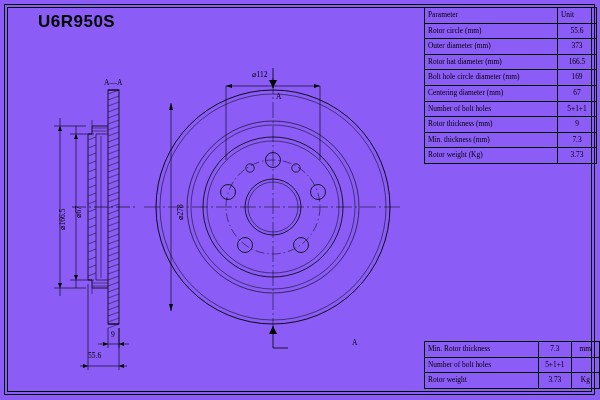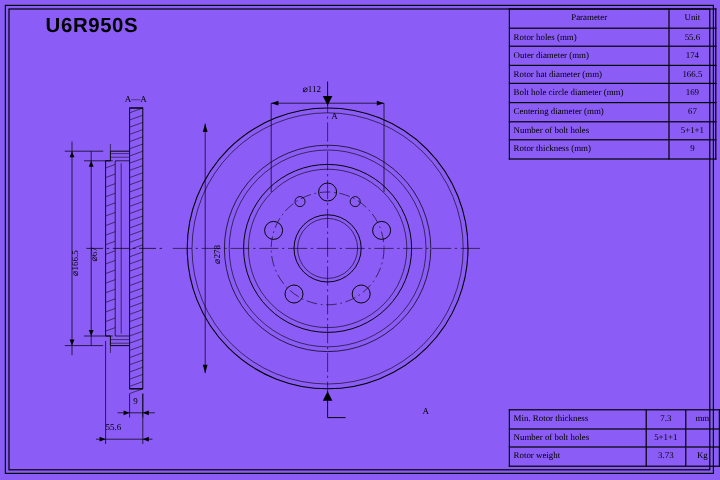"Parameter" table.spec td.hdr { text-align: center -> none }
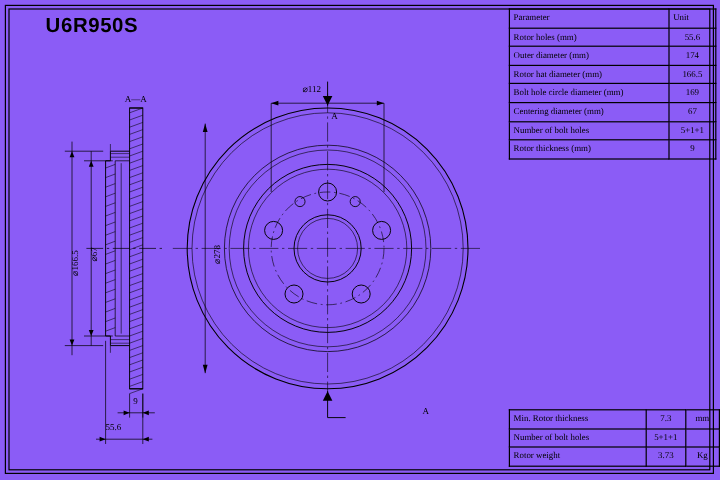"Rotor holes (mm)" td.p { text: holes -> circle }
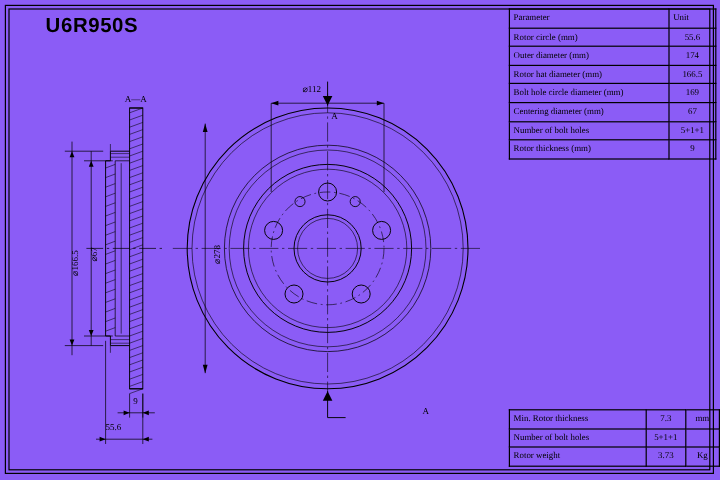"174" td.u { text: 174 -> 373 }
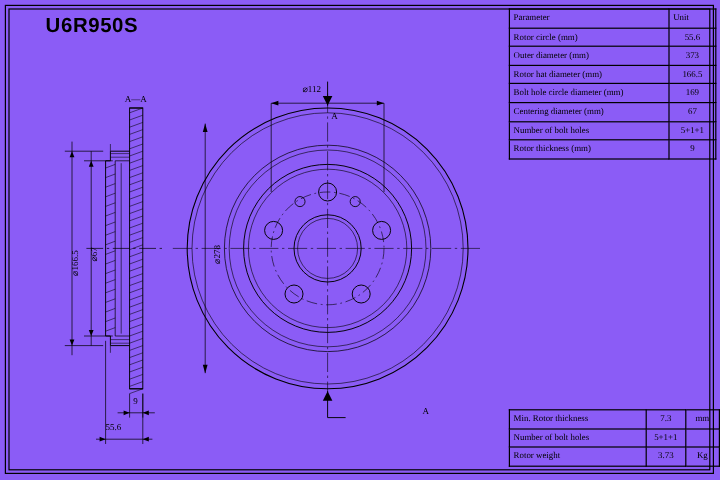"Min. thickness (mm)" tr { html: none -> <tr> <td>Min. thickness (mm)</td> <td>7.3</td> </tr> }
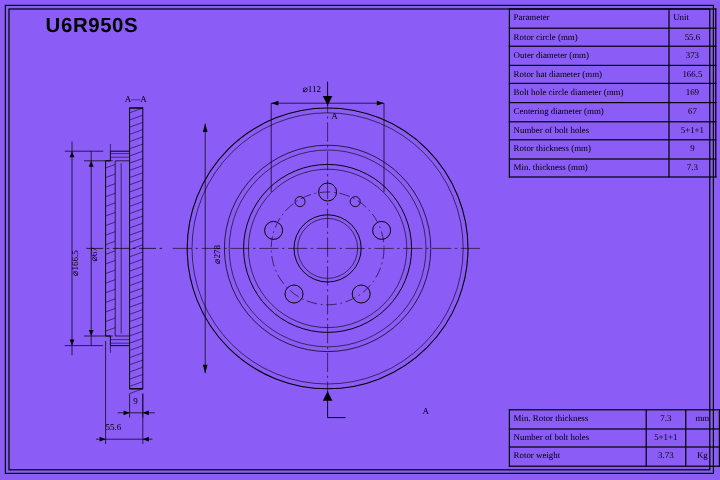"Rotor weight (Kg)" tr { html: none -> <tr> <td>Rotor weight (Kg)</td> <td>3.73</td> </tr> }
